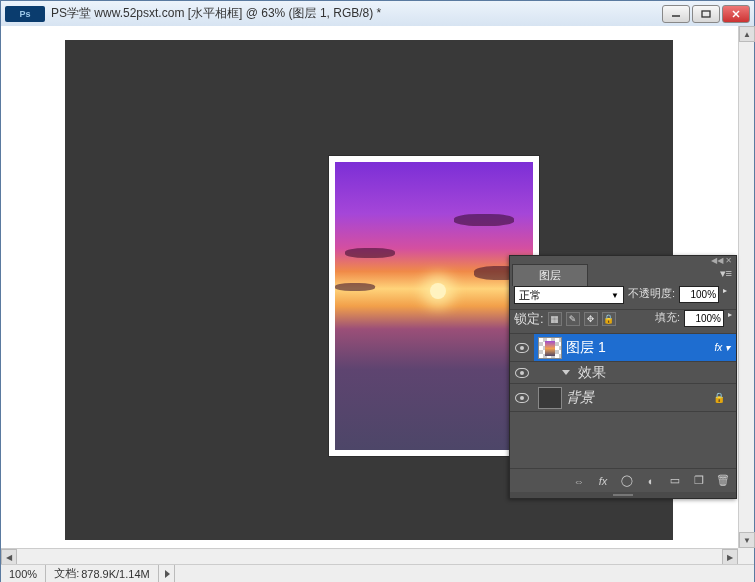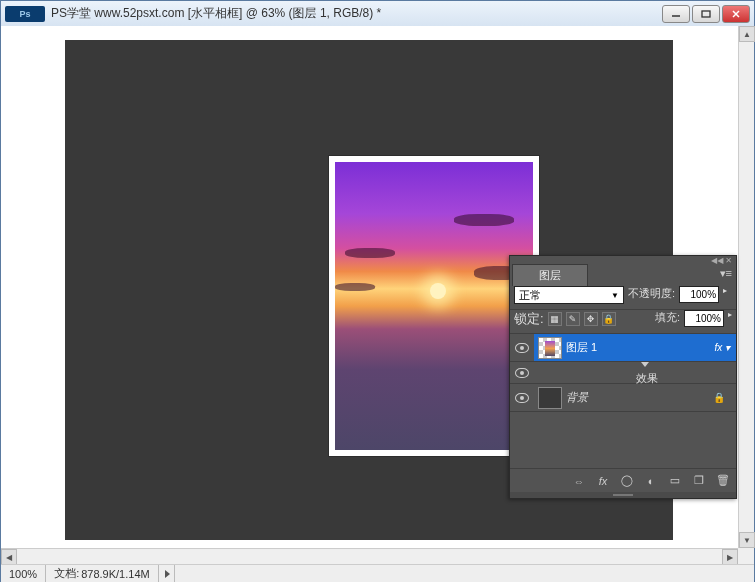"图层 1" .layer-name { font-size: 11px -> 14px }
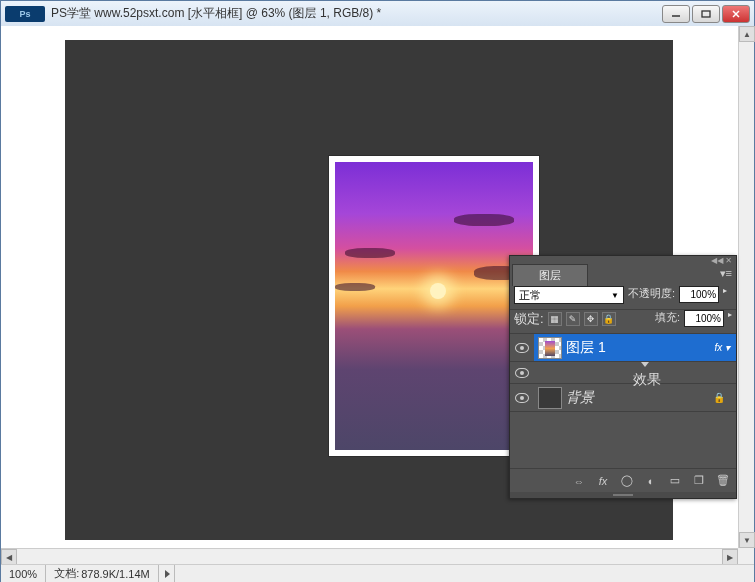"效果" div.content { flex-direction: column -> none }
